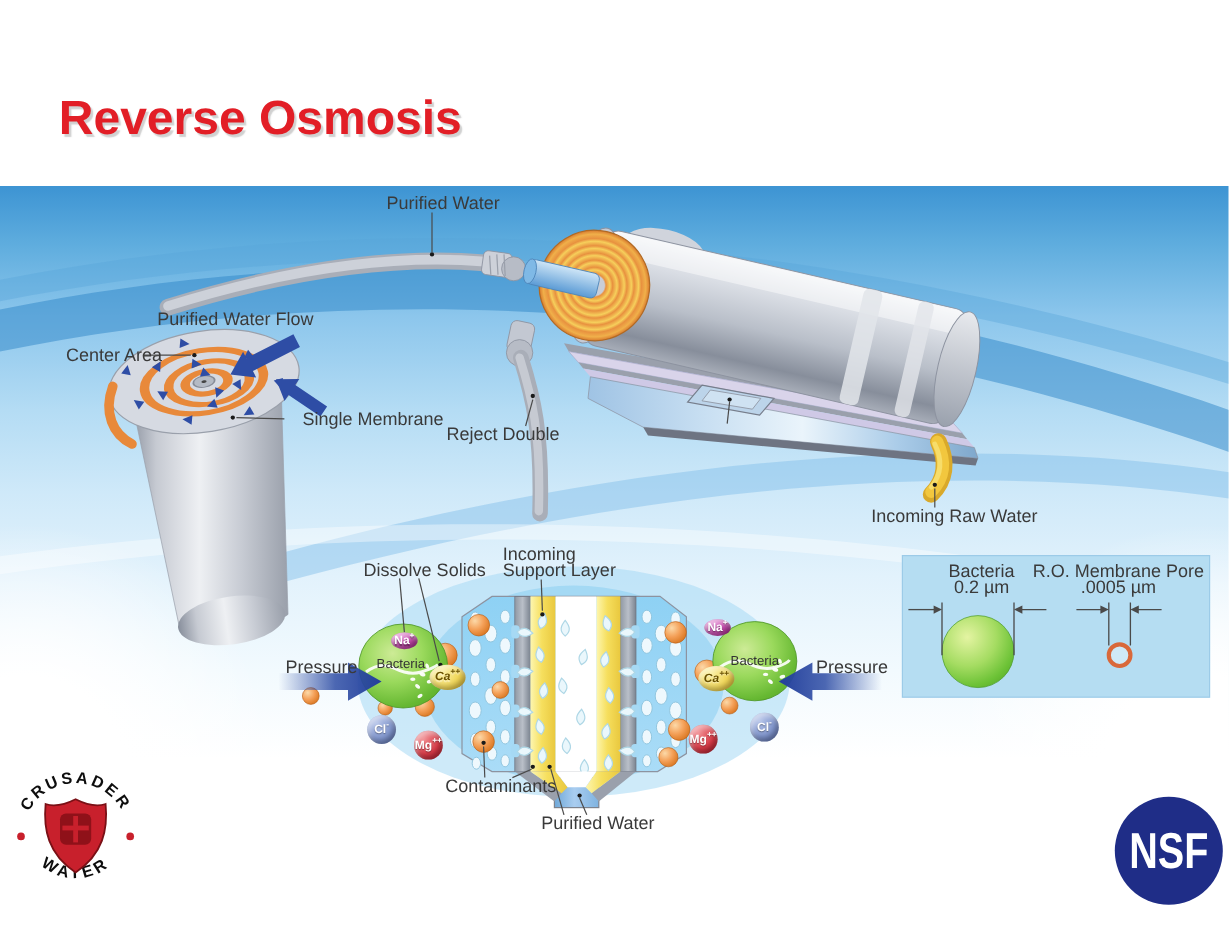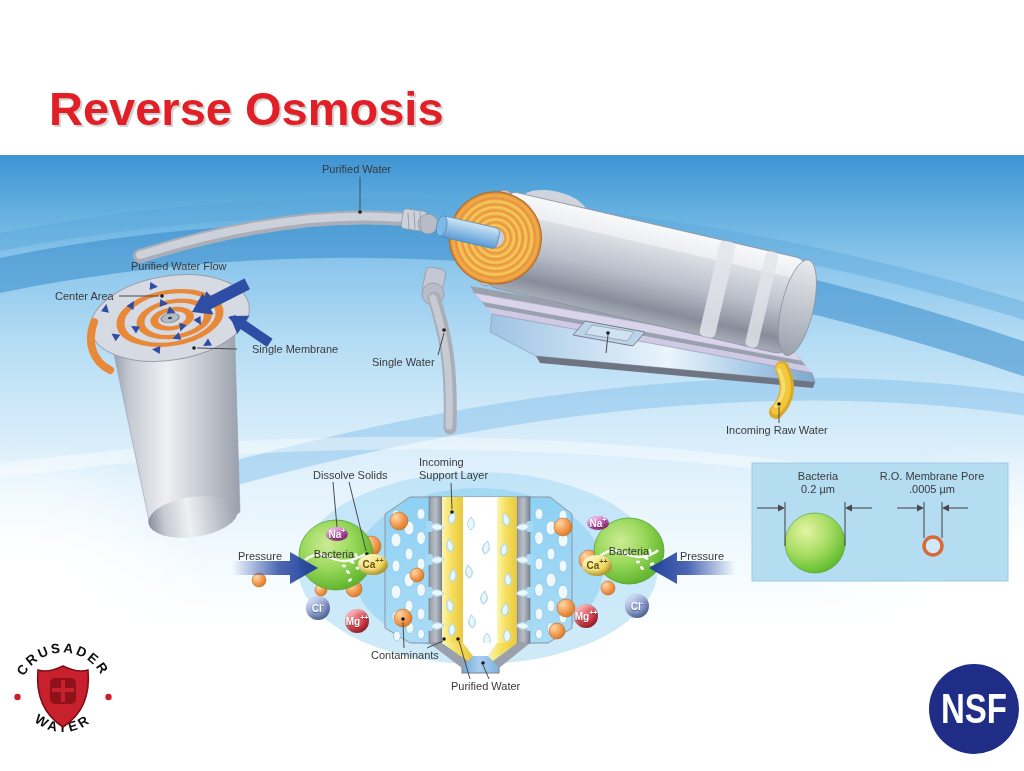"Reverse Osmosis" .title { font-size: 47px -> 40px }
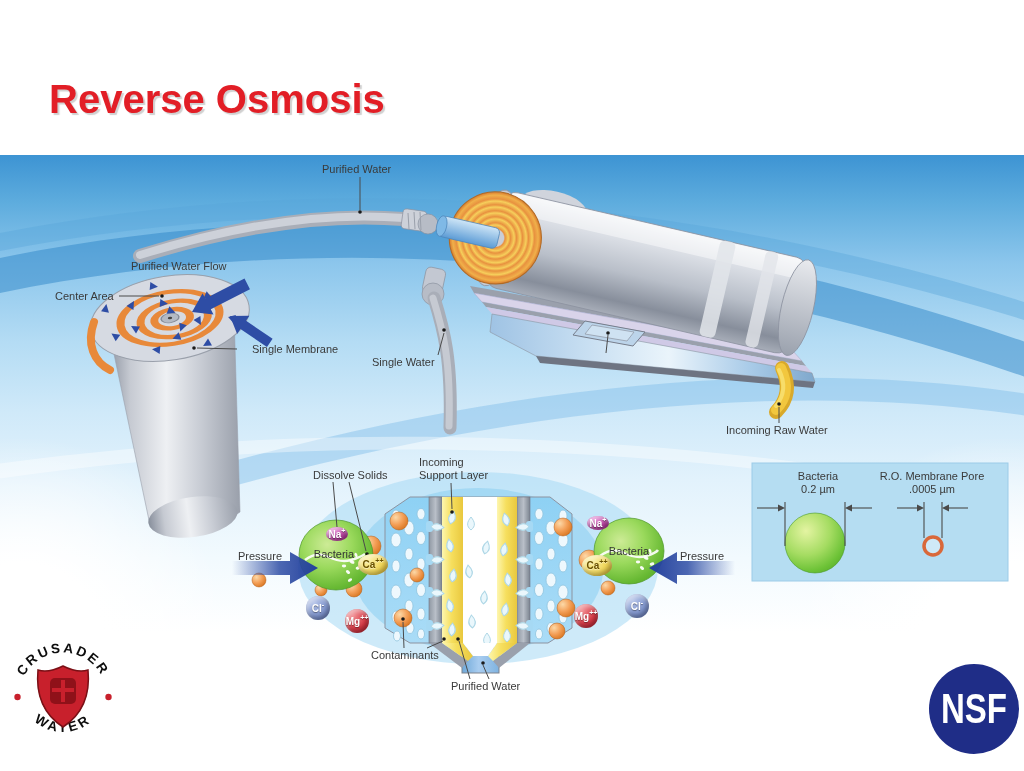"Purified Water" .lbl { font-size: 11px -> 15px }
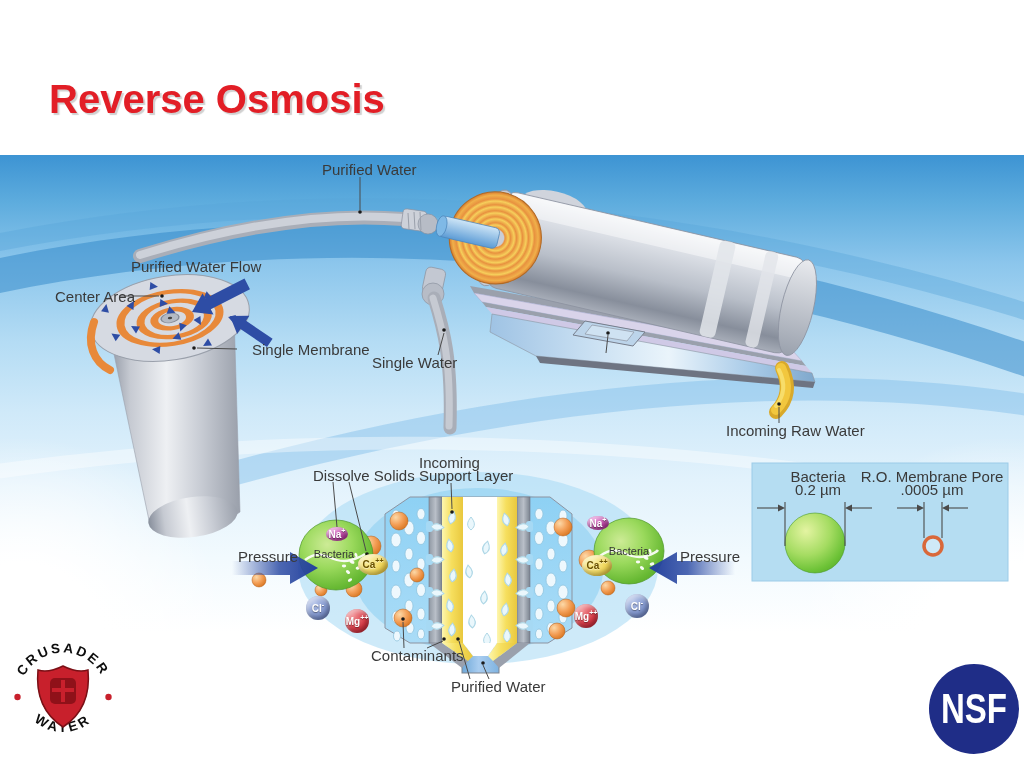"Single Water" div.lbl { text: Single Water -> Reject Double }
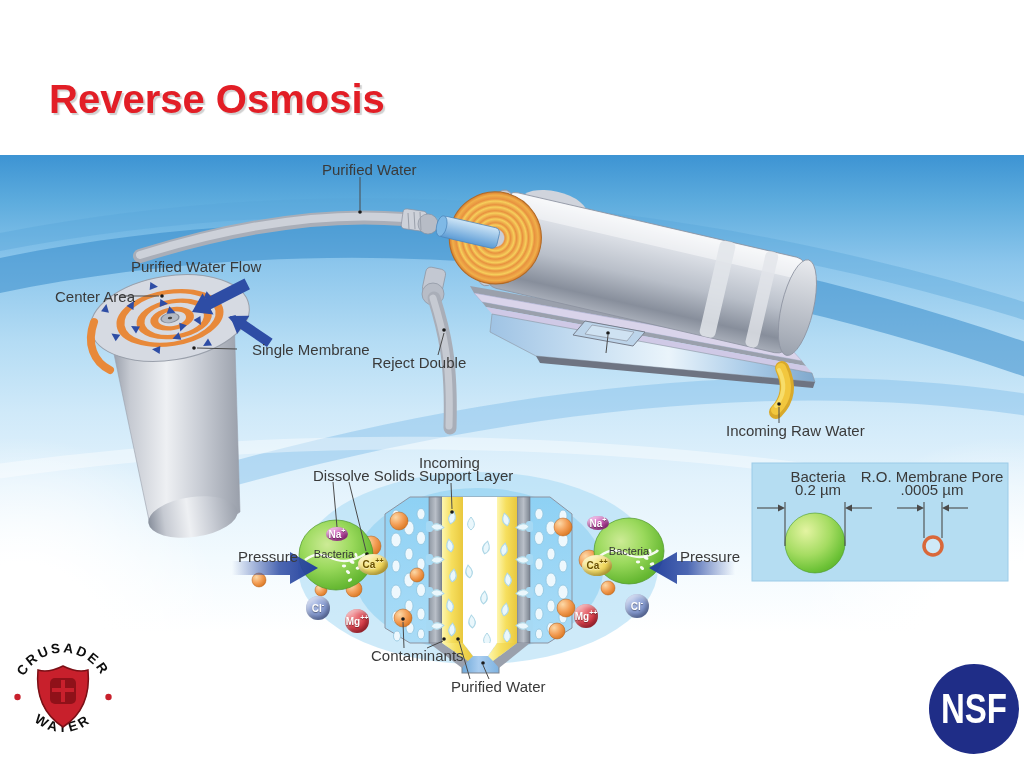"Dissolve Solids" div.lbl { left: 313px -> 303px }
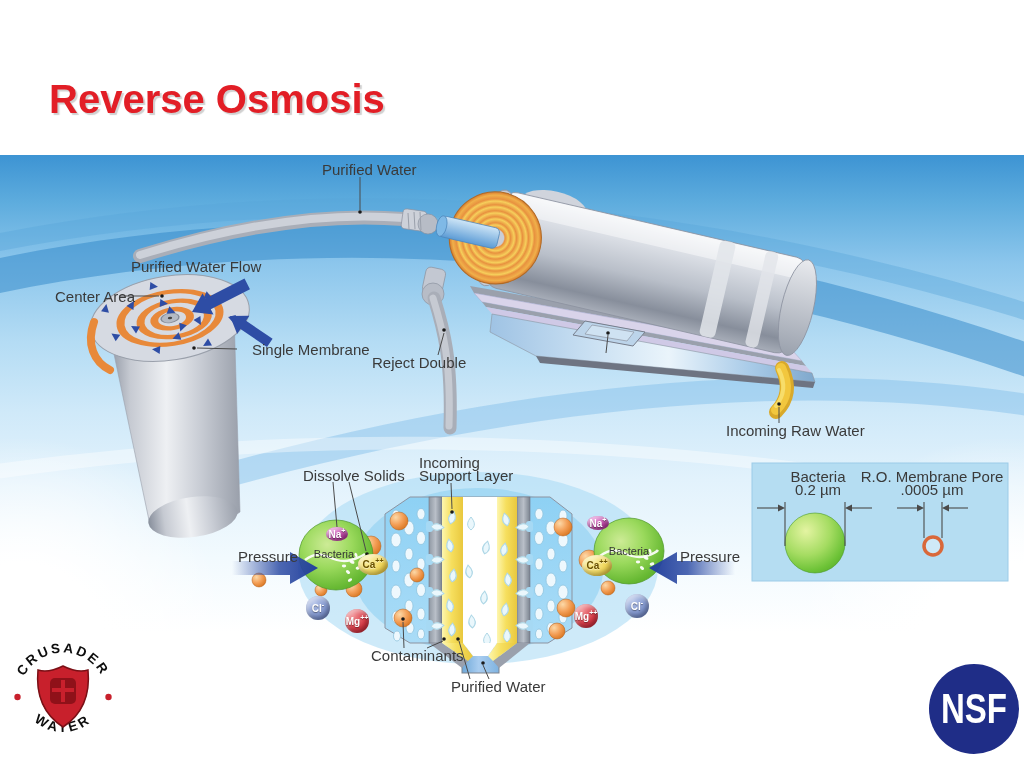"Ca" .ion.ca { font-style: none -> italic }
